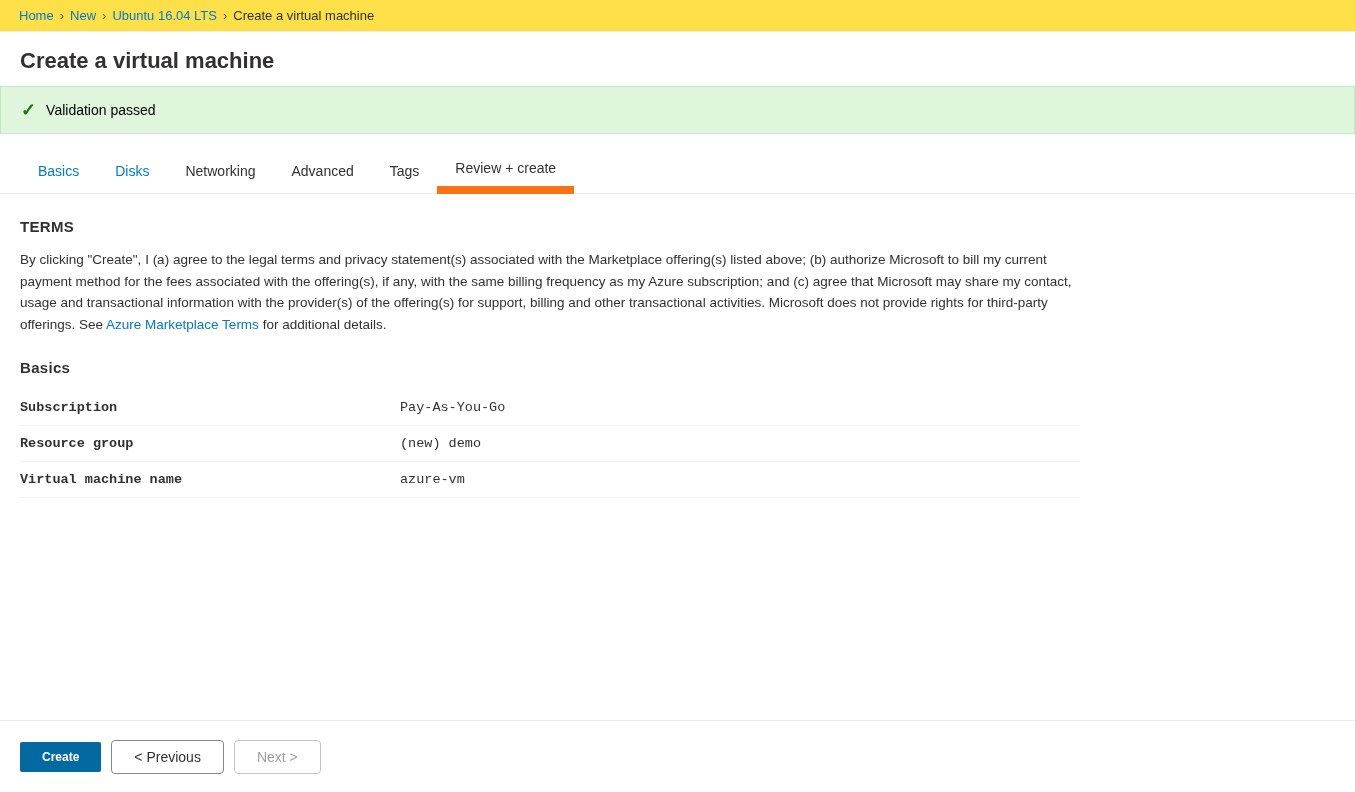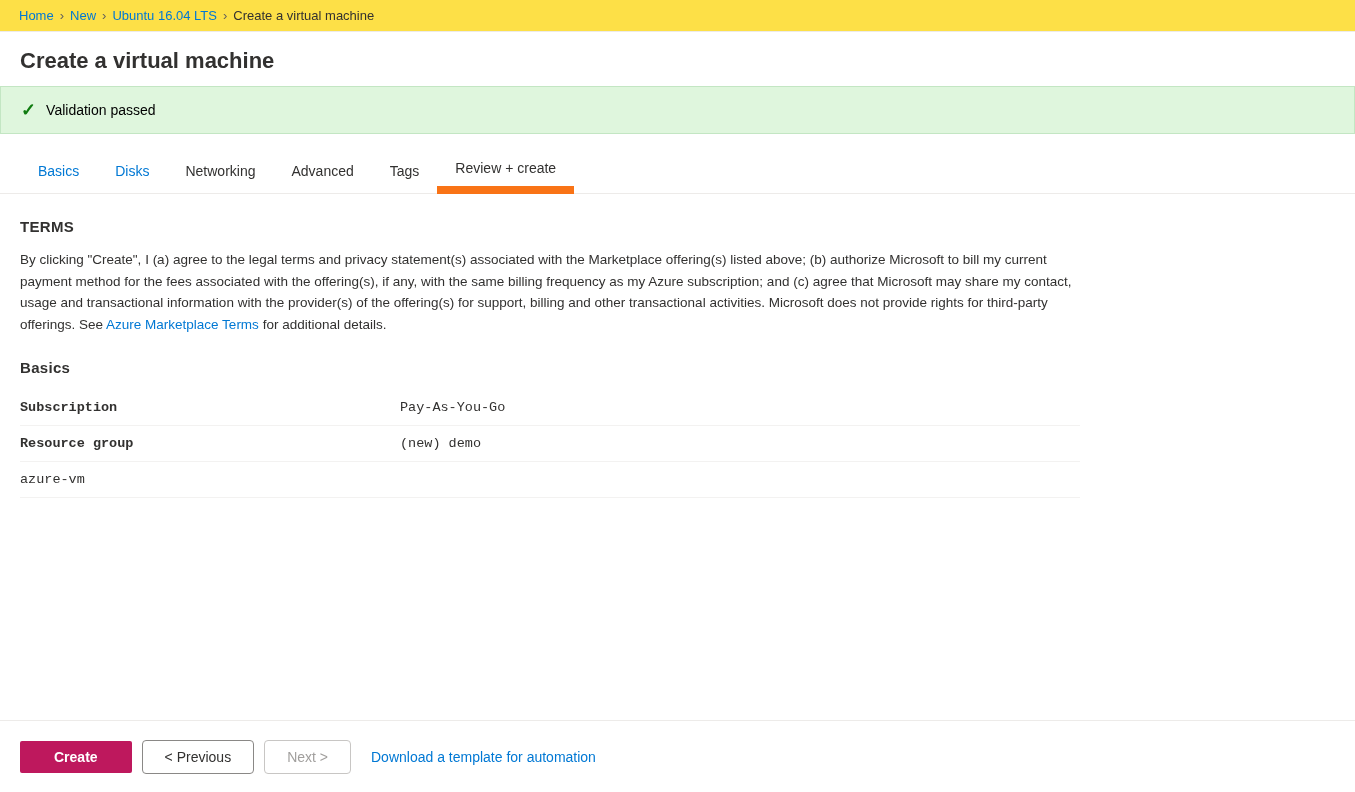"Virtual machine name" div.field-label { html: none -> <div>Virtual machine name</div> }
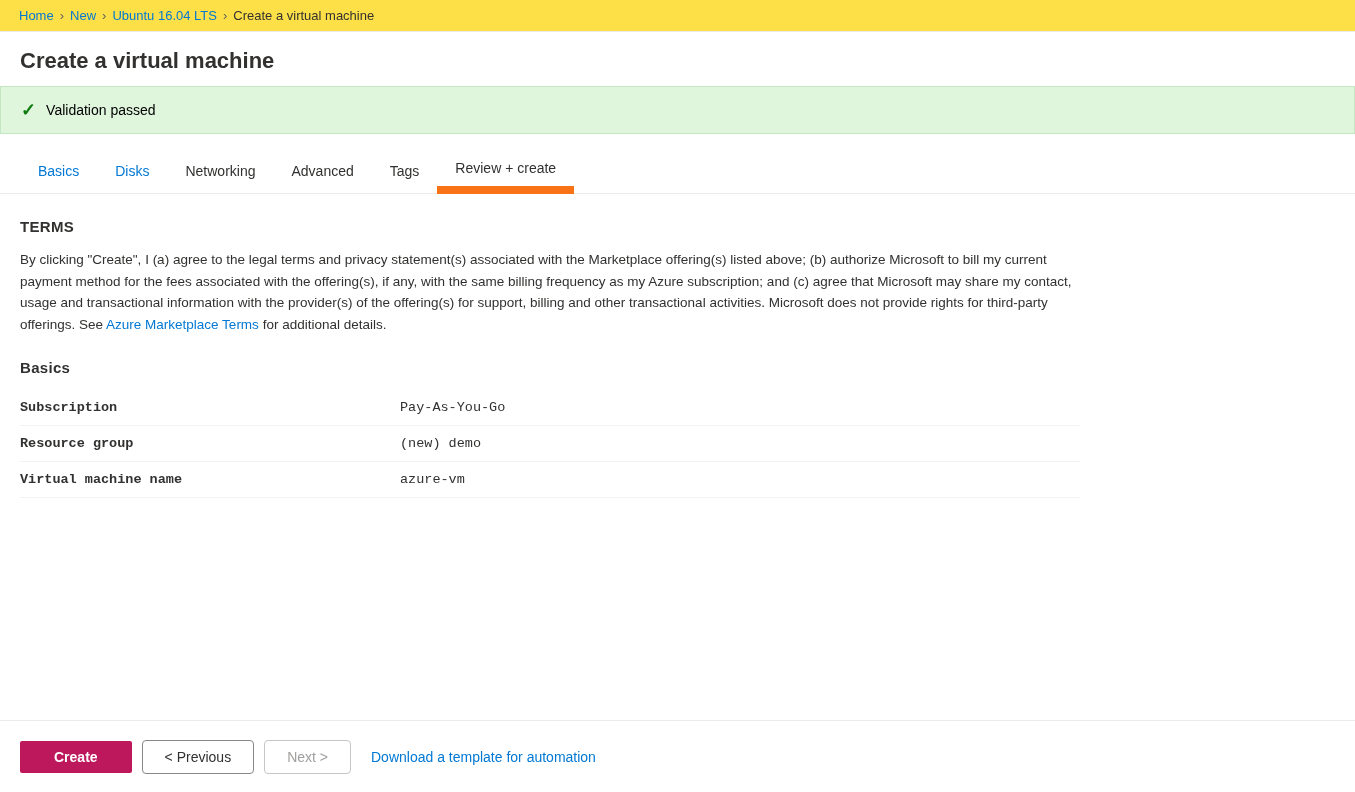"Create" .btn-create { background: #be185d -> #0369a1; font-size: 14px -> 12px; padding: 8px 34px -> 8px 22px }
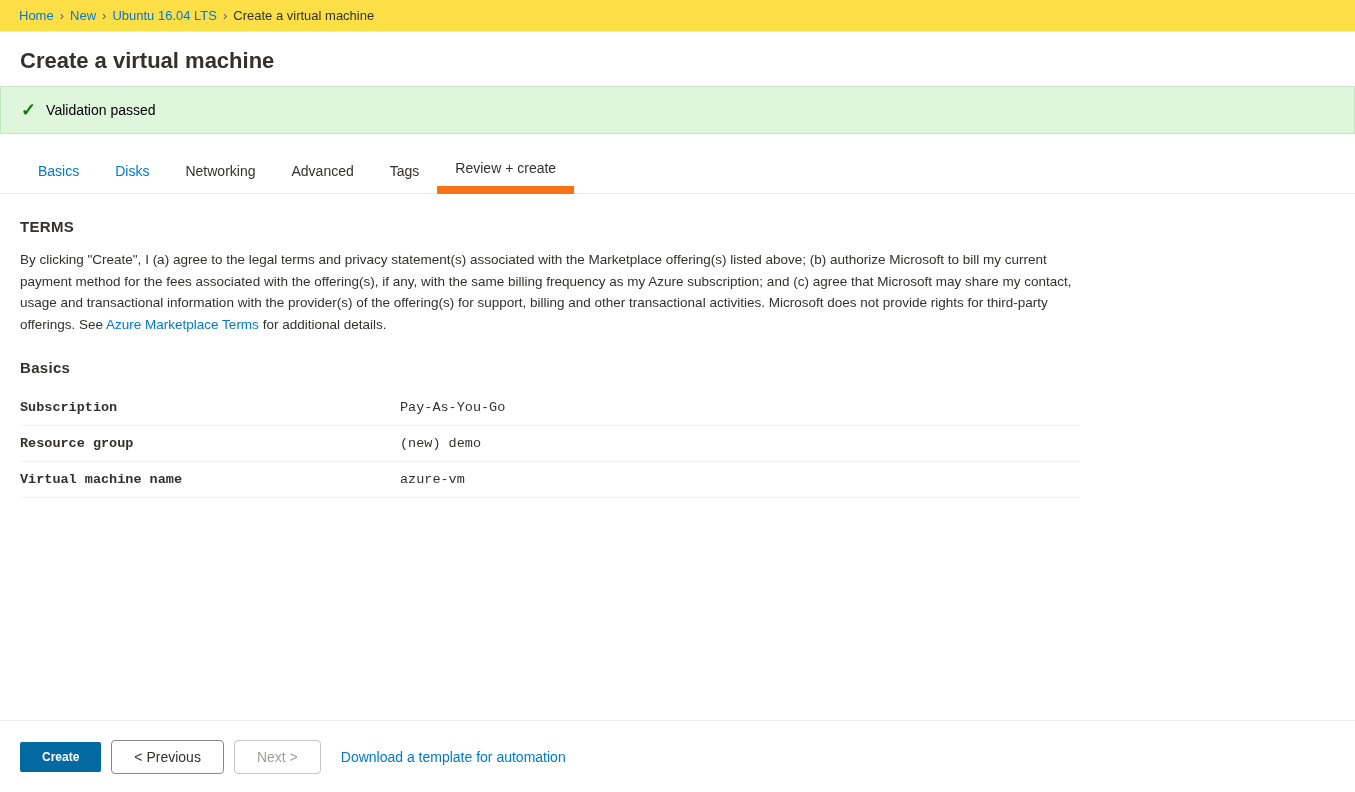"Download a template for automation" a.btn-download { html: <a>Download a template for automation</a> -> none }
